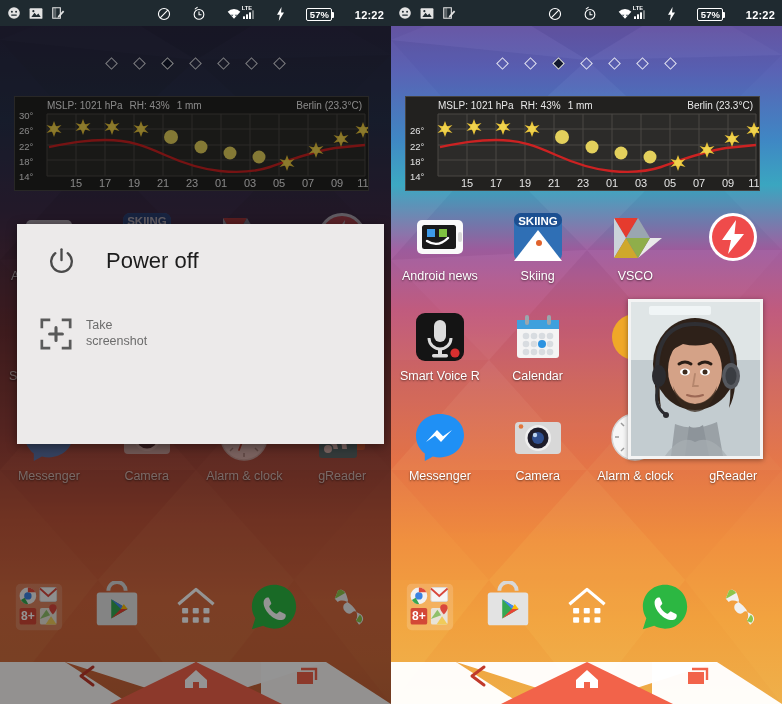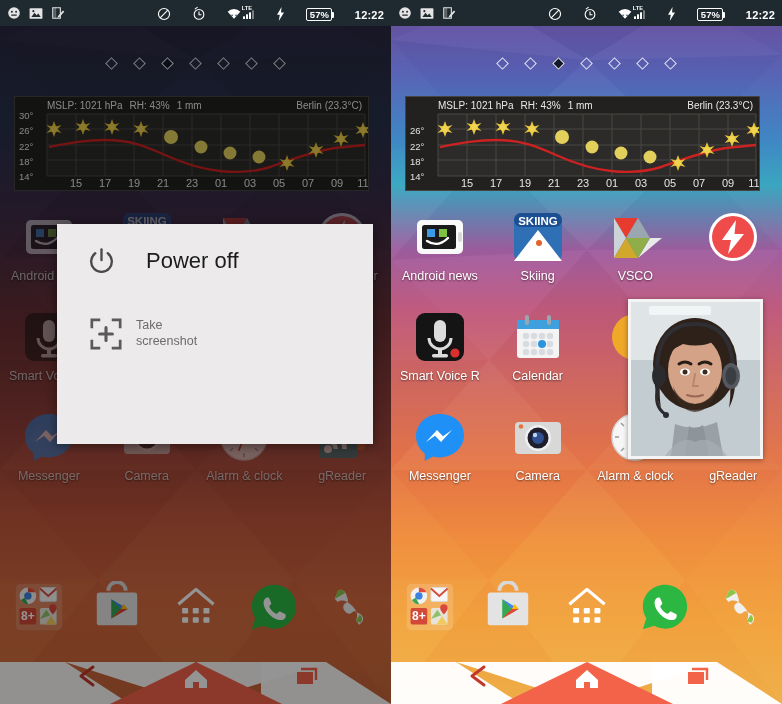"Power off" .powerdlg { margin-left: 40px -> none; width: 316px -> 367px }
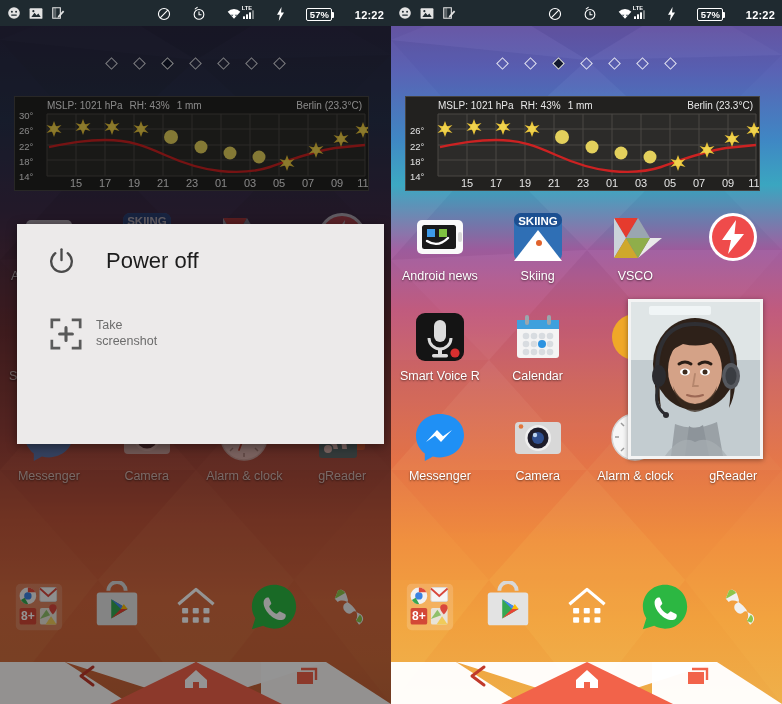"Take" .pcell { padding-left: 32px -> 22px }
